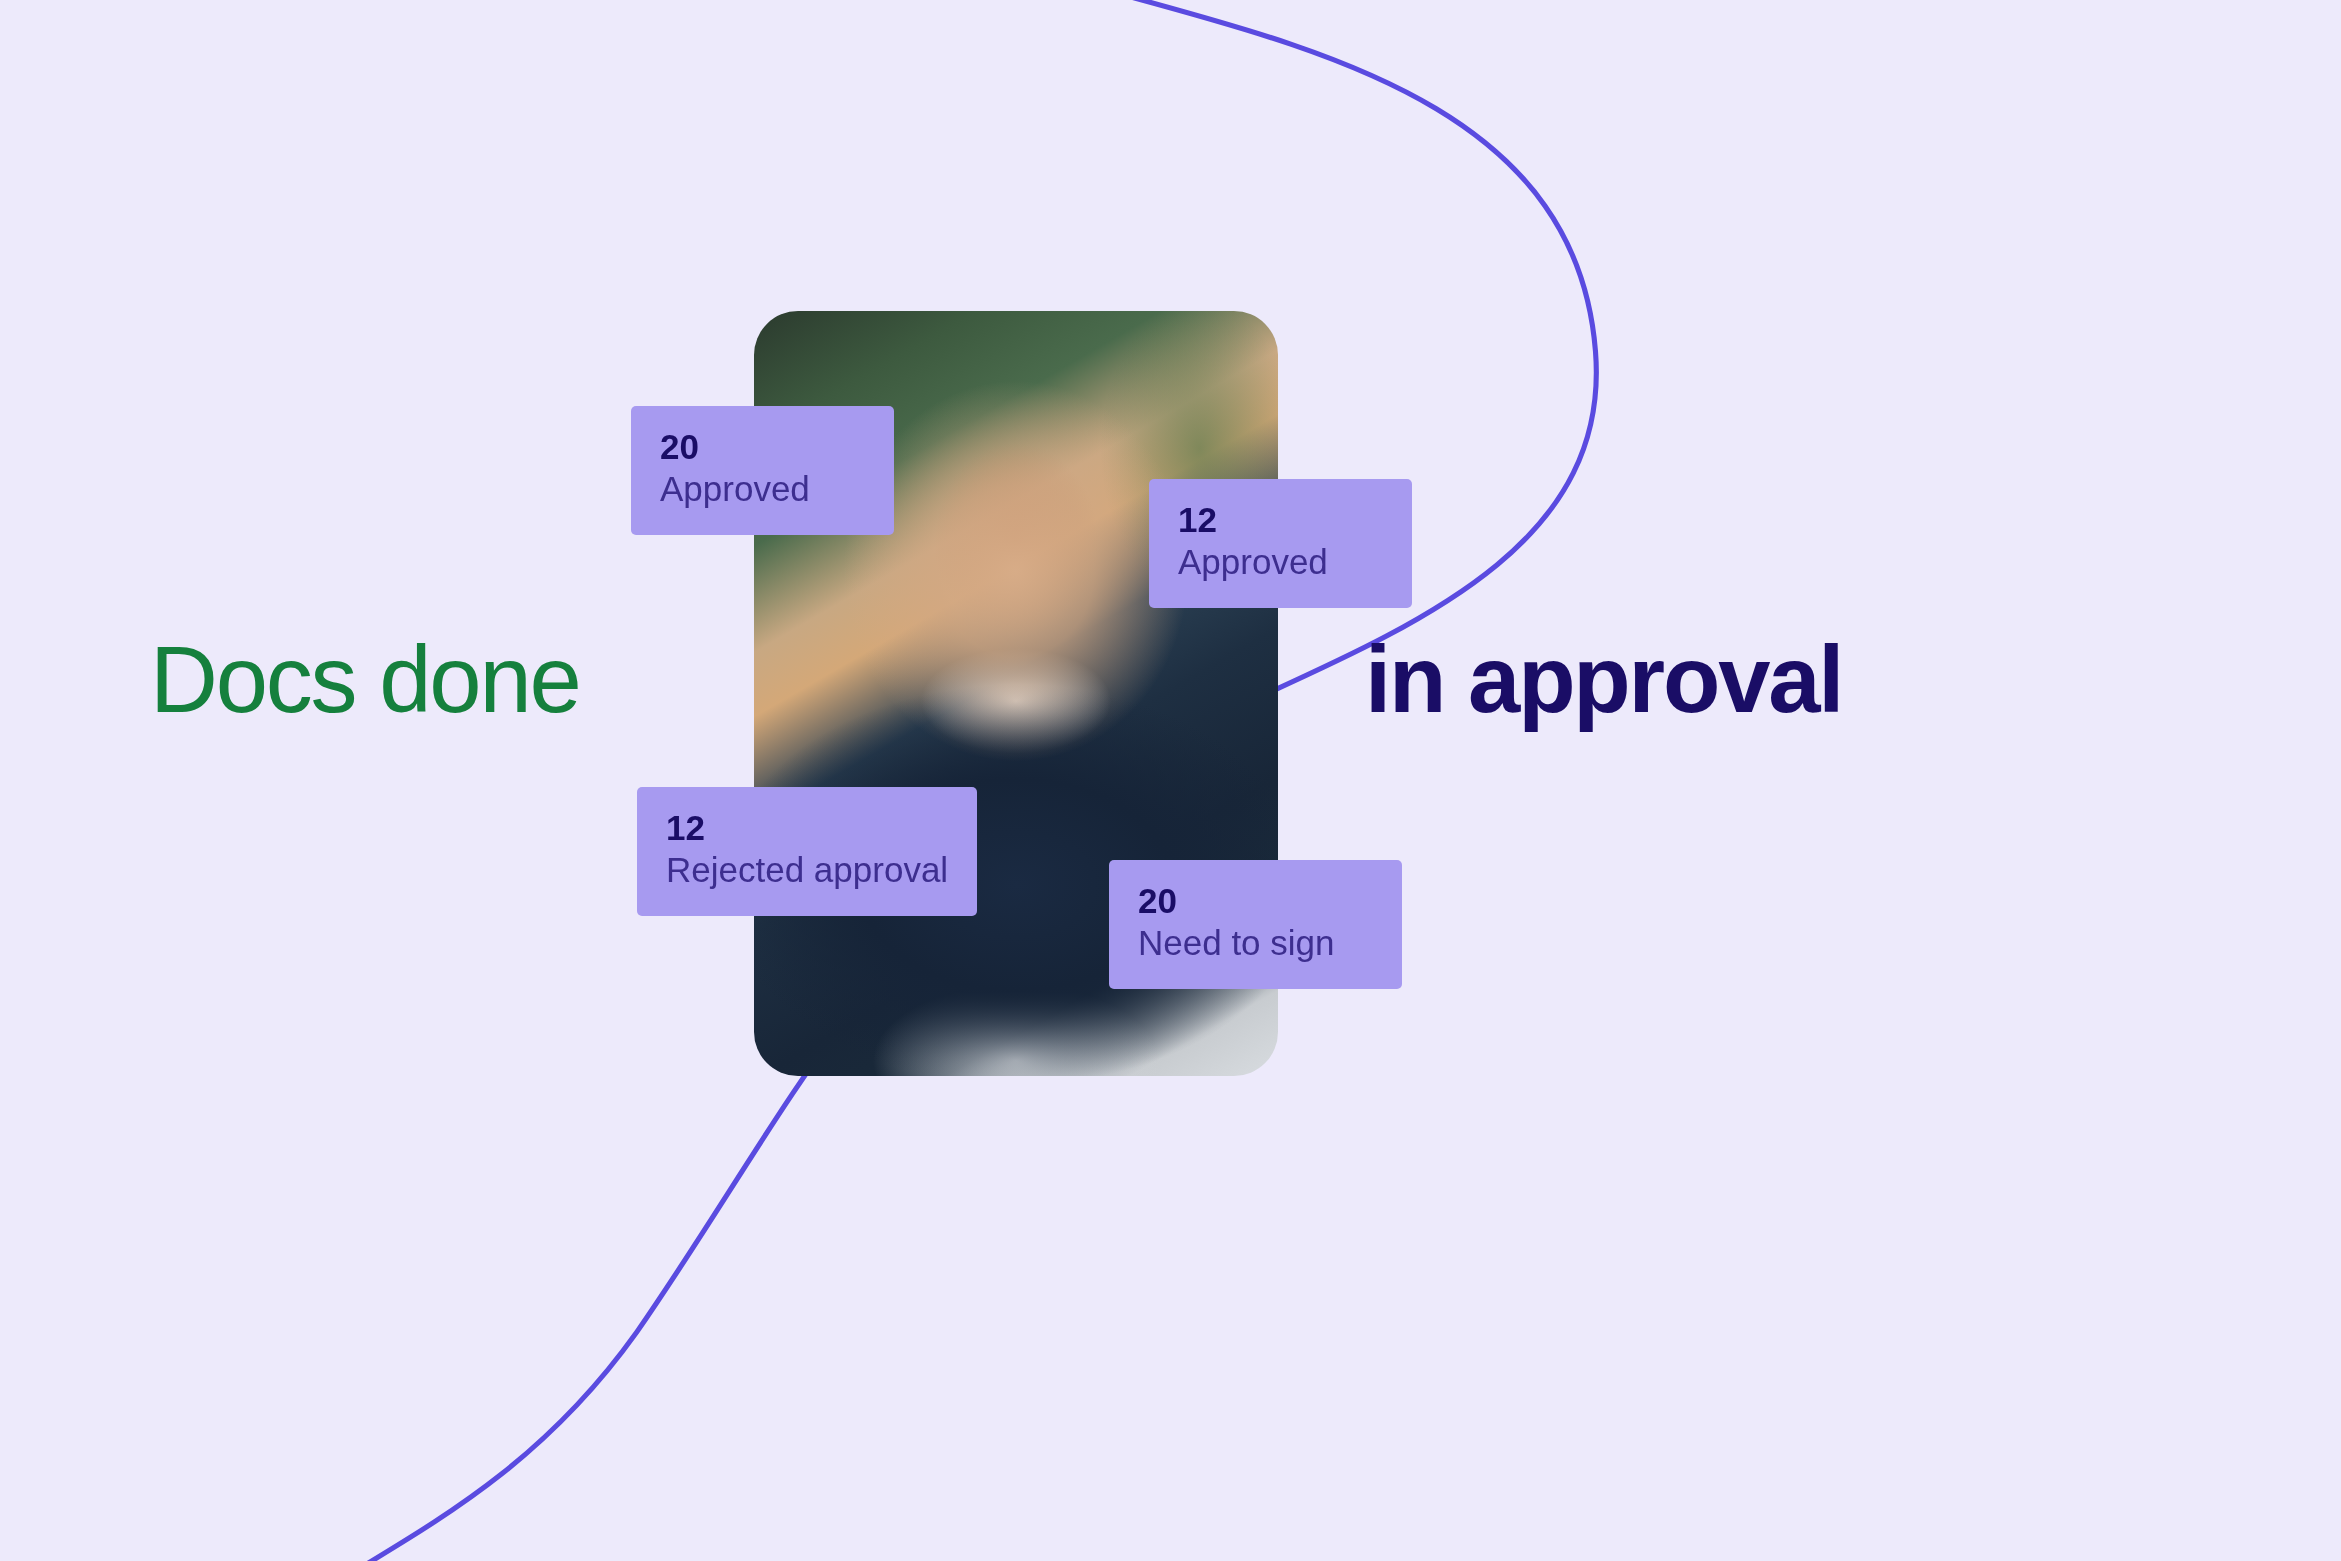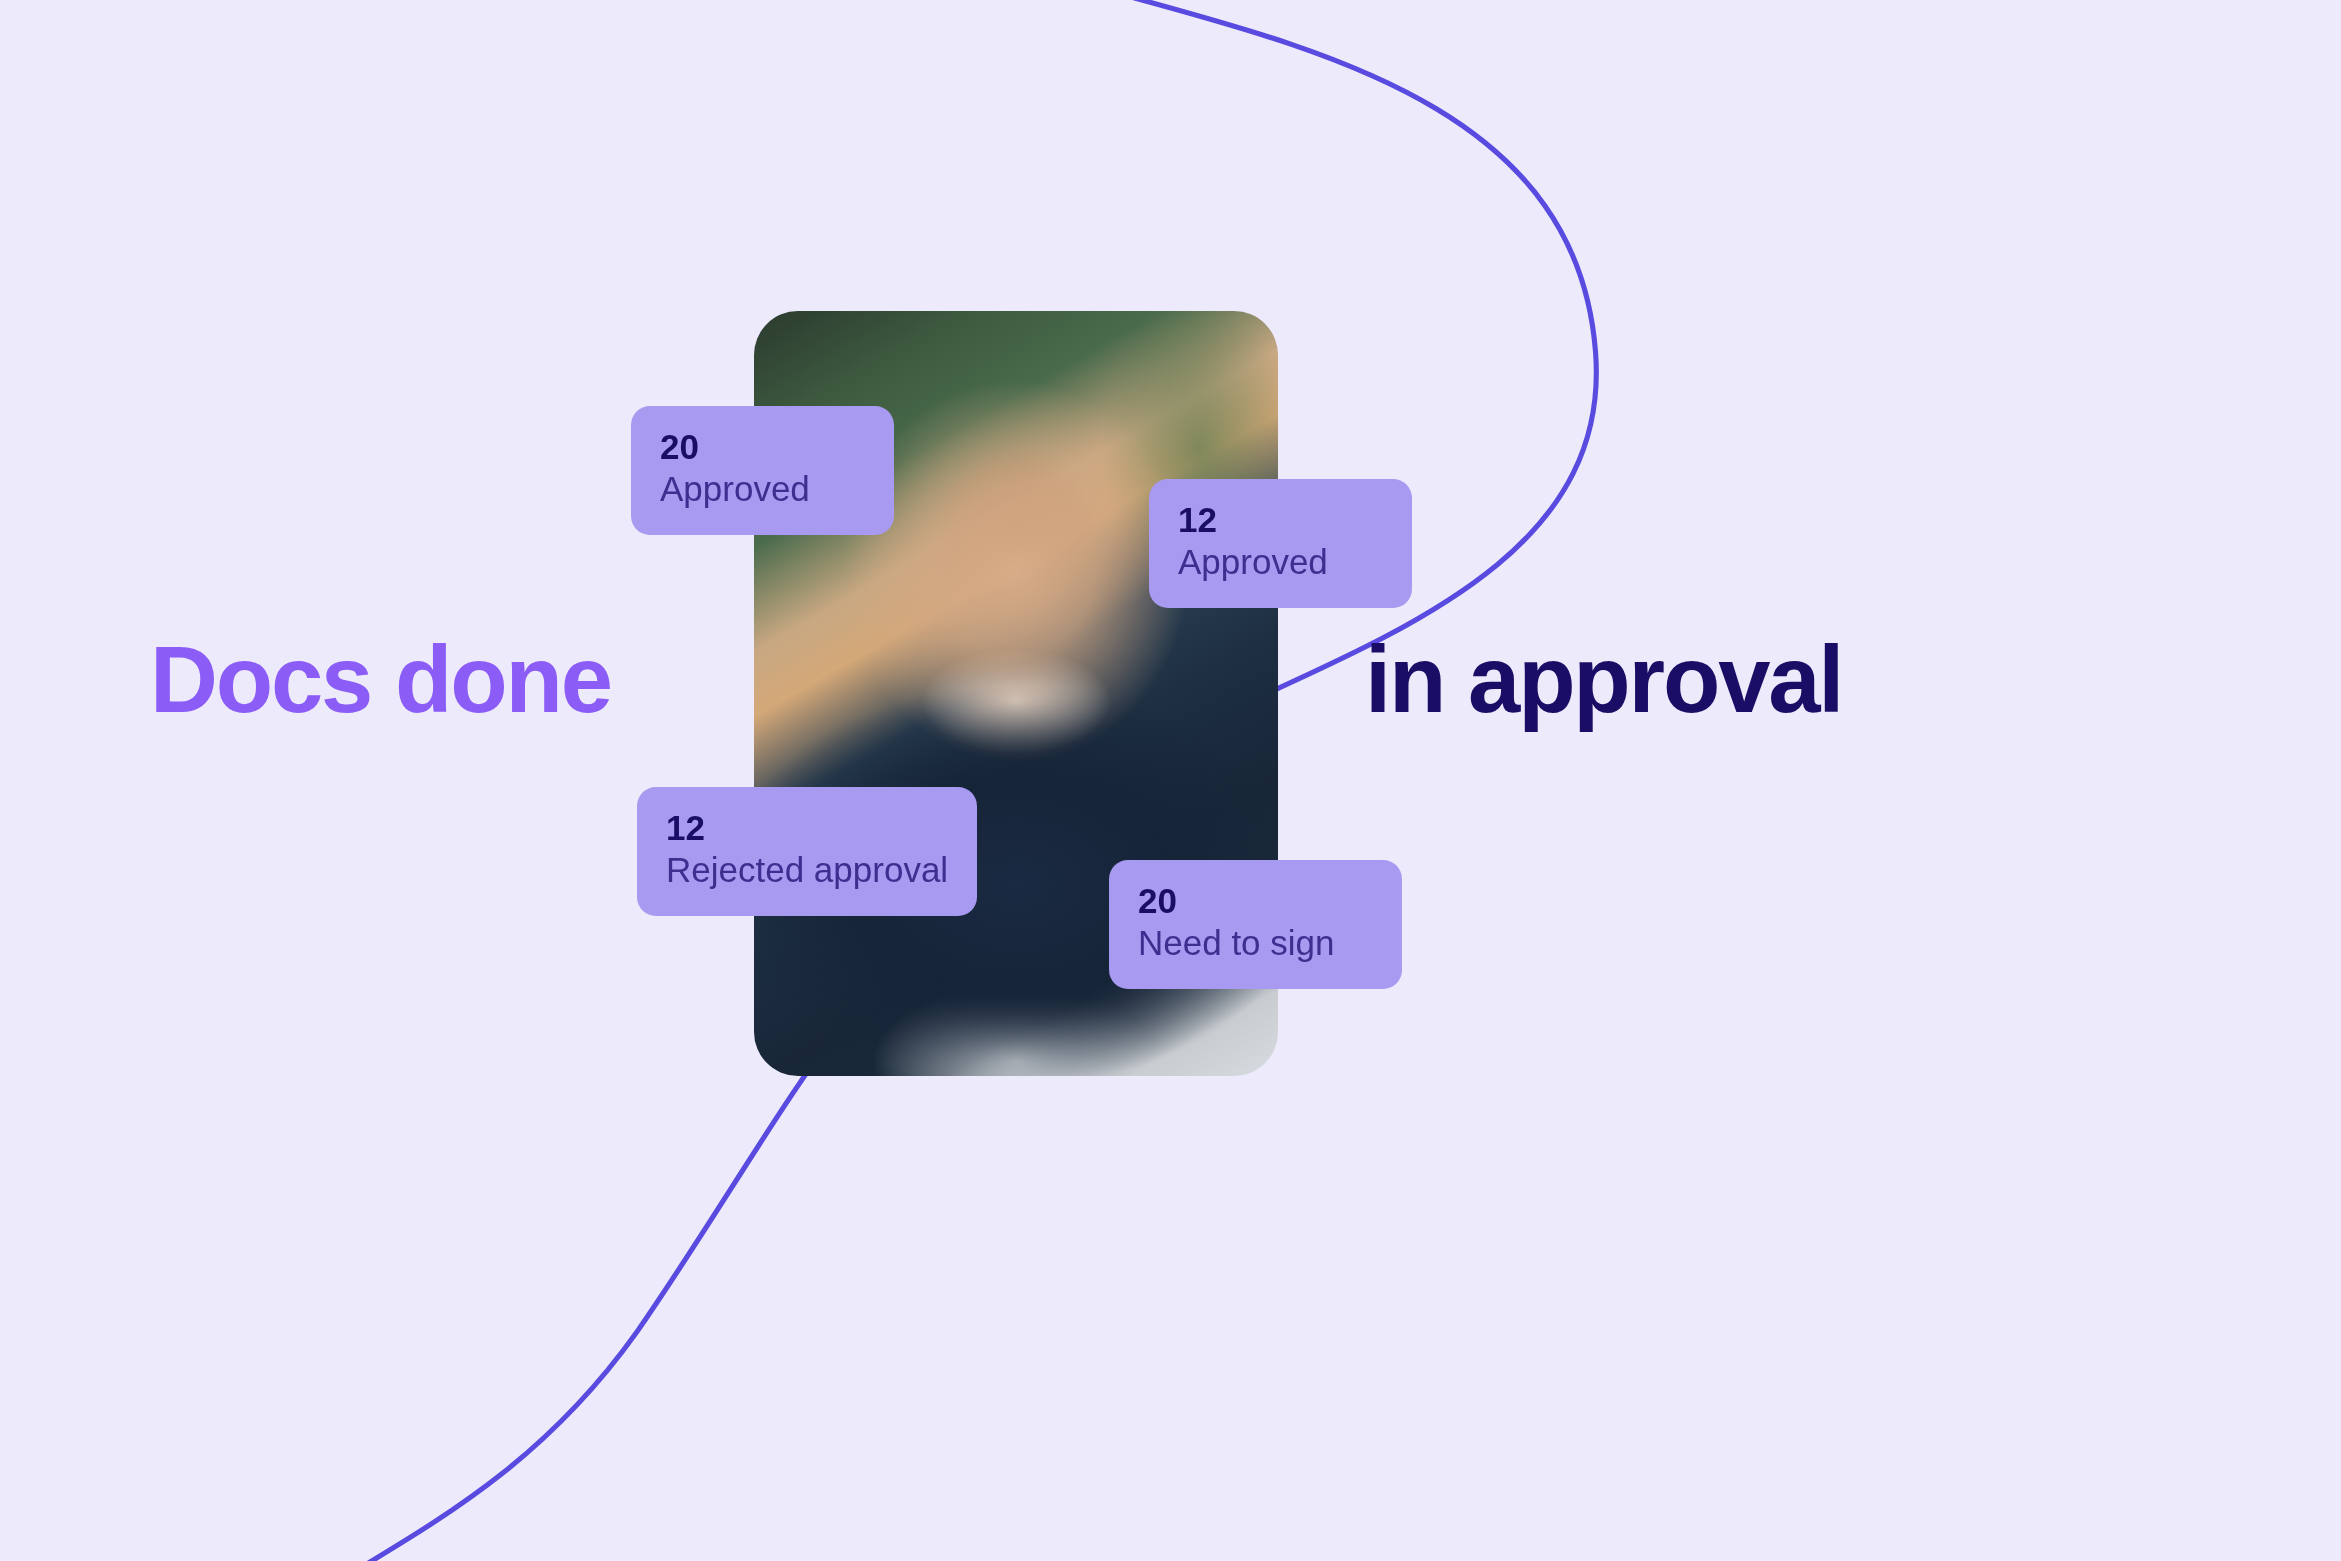"20" .stat-card { border-radius: 19px -> 5px }
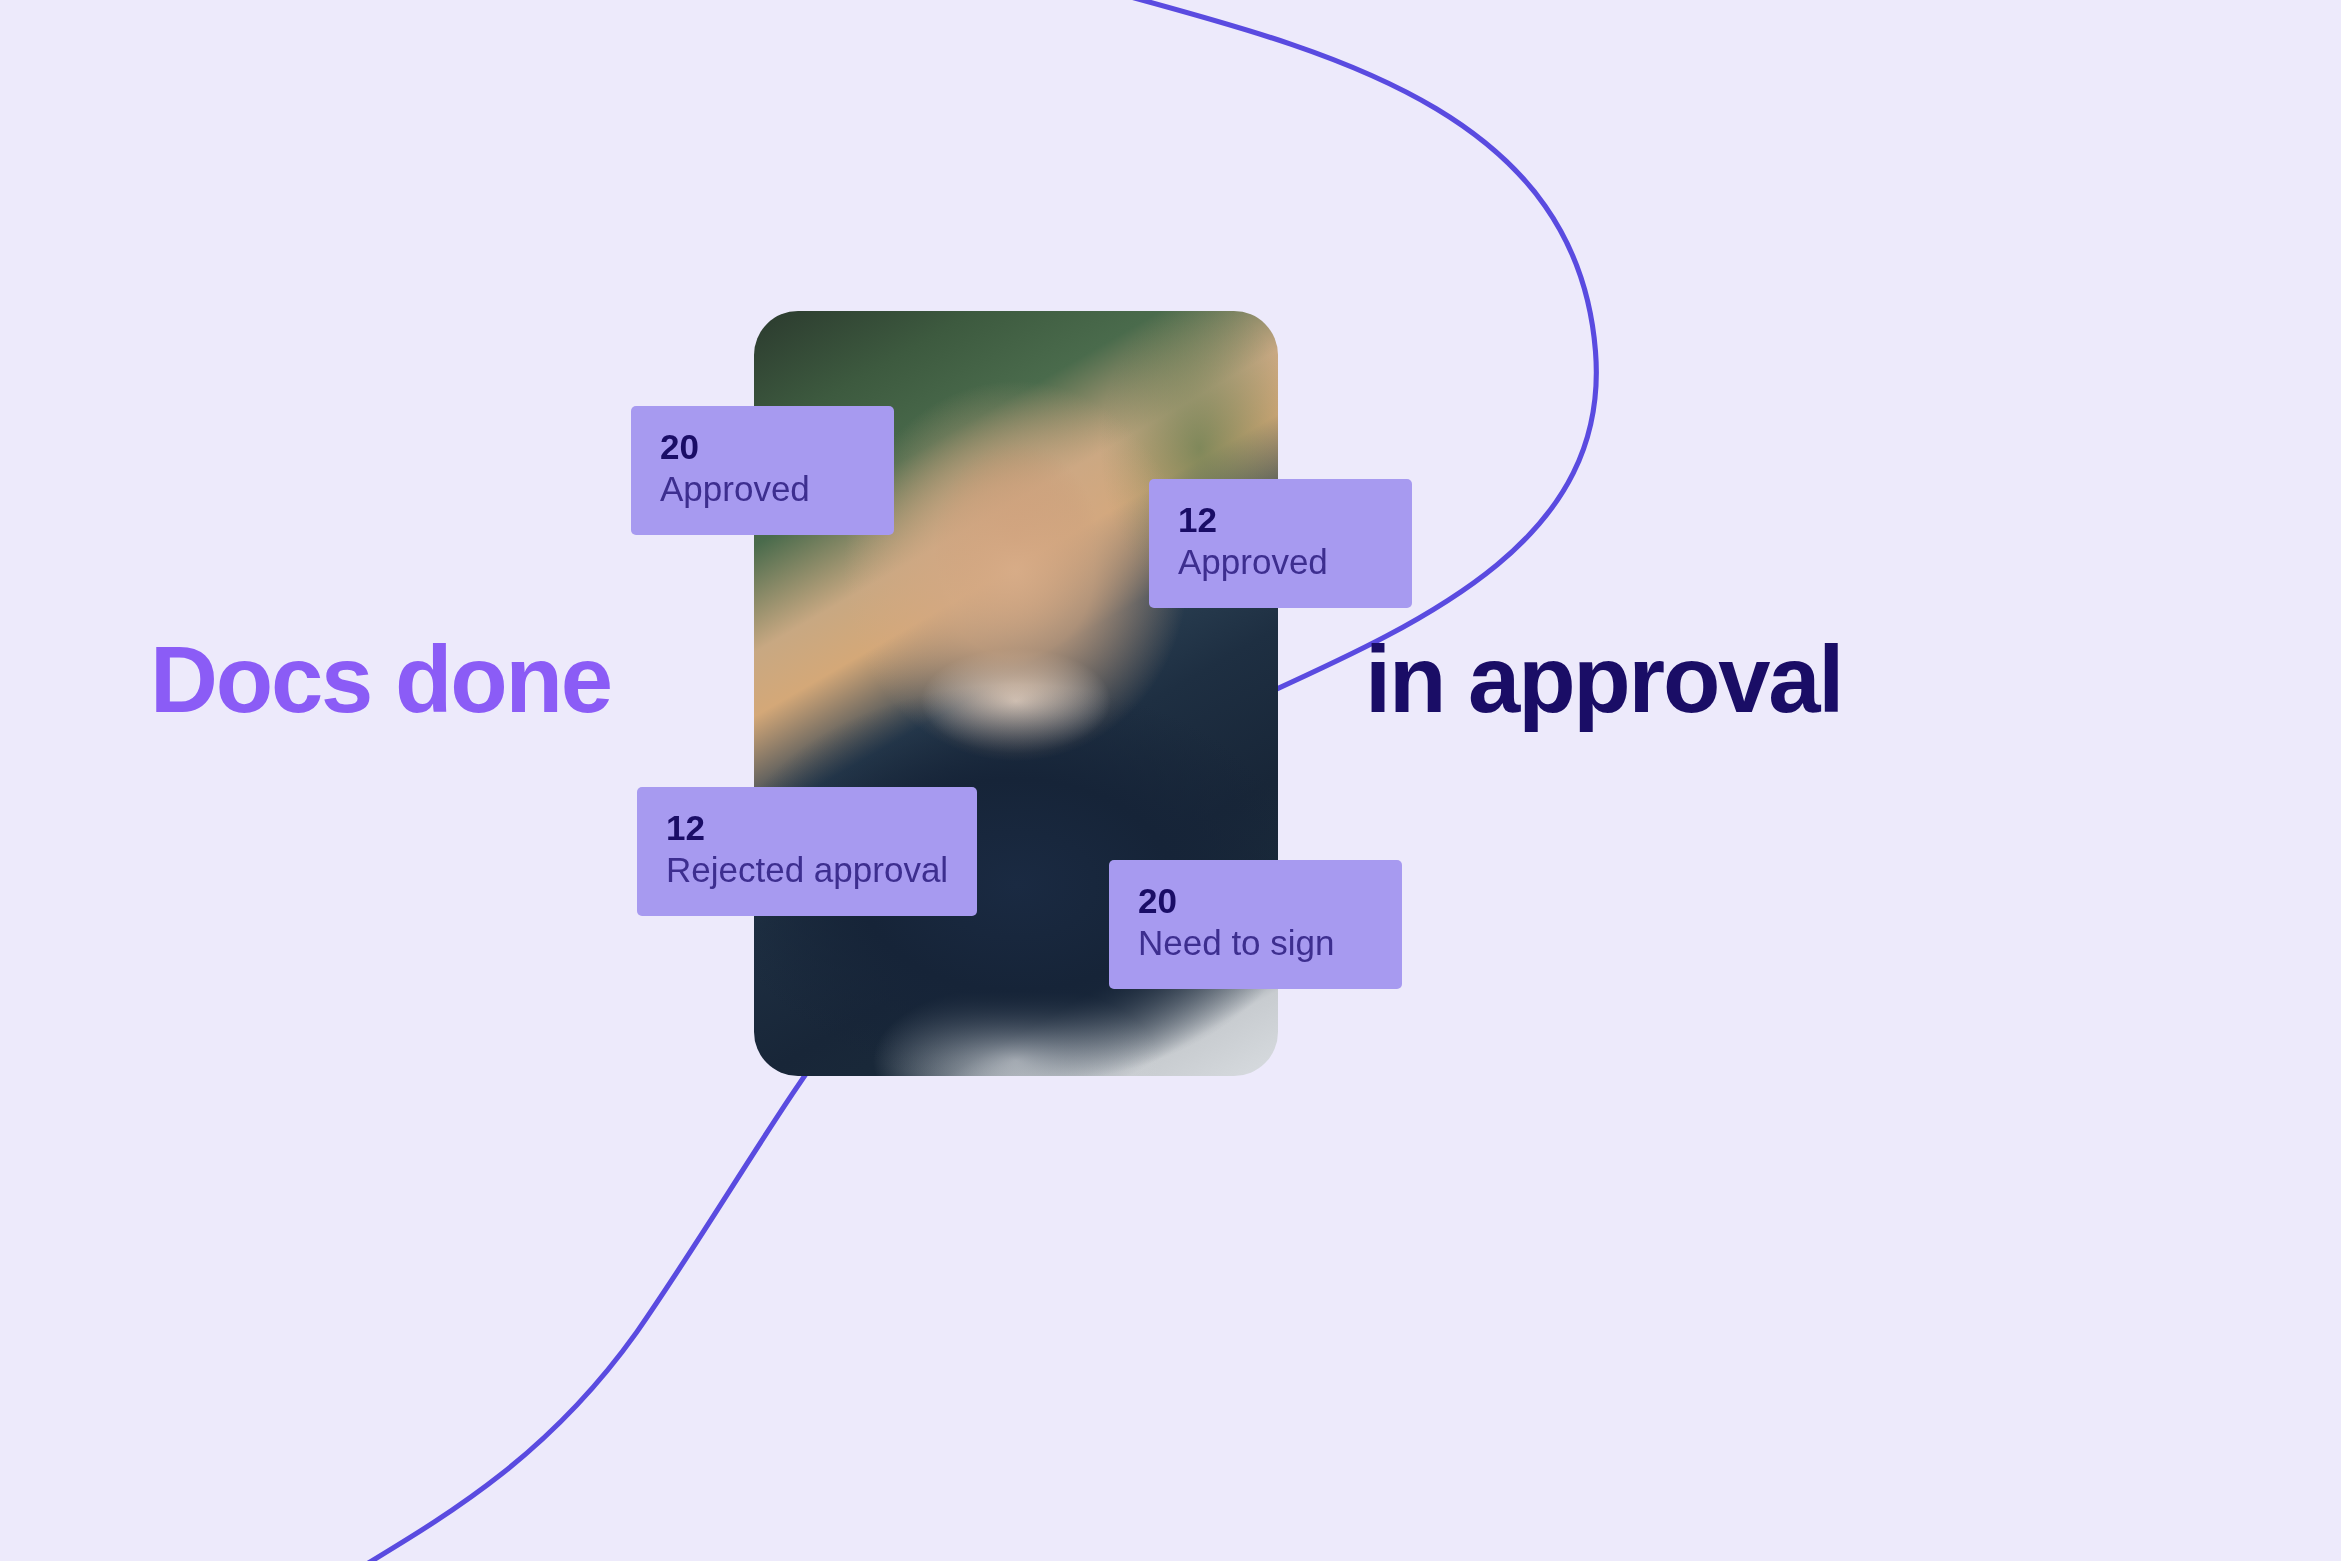"Docs done" .headline-left { color: #8b5cf6 -> #15803d; font-weight: 700 -> 400 }
